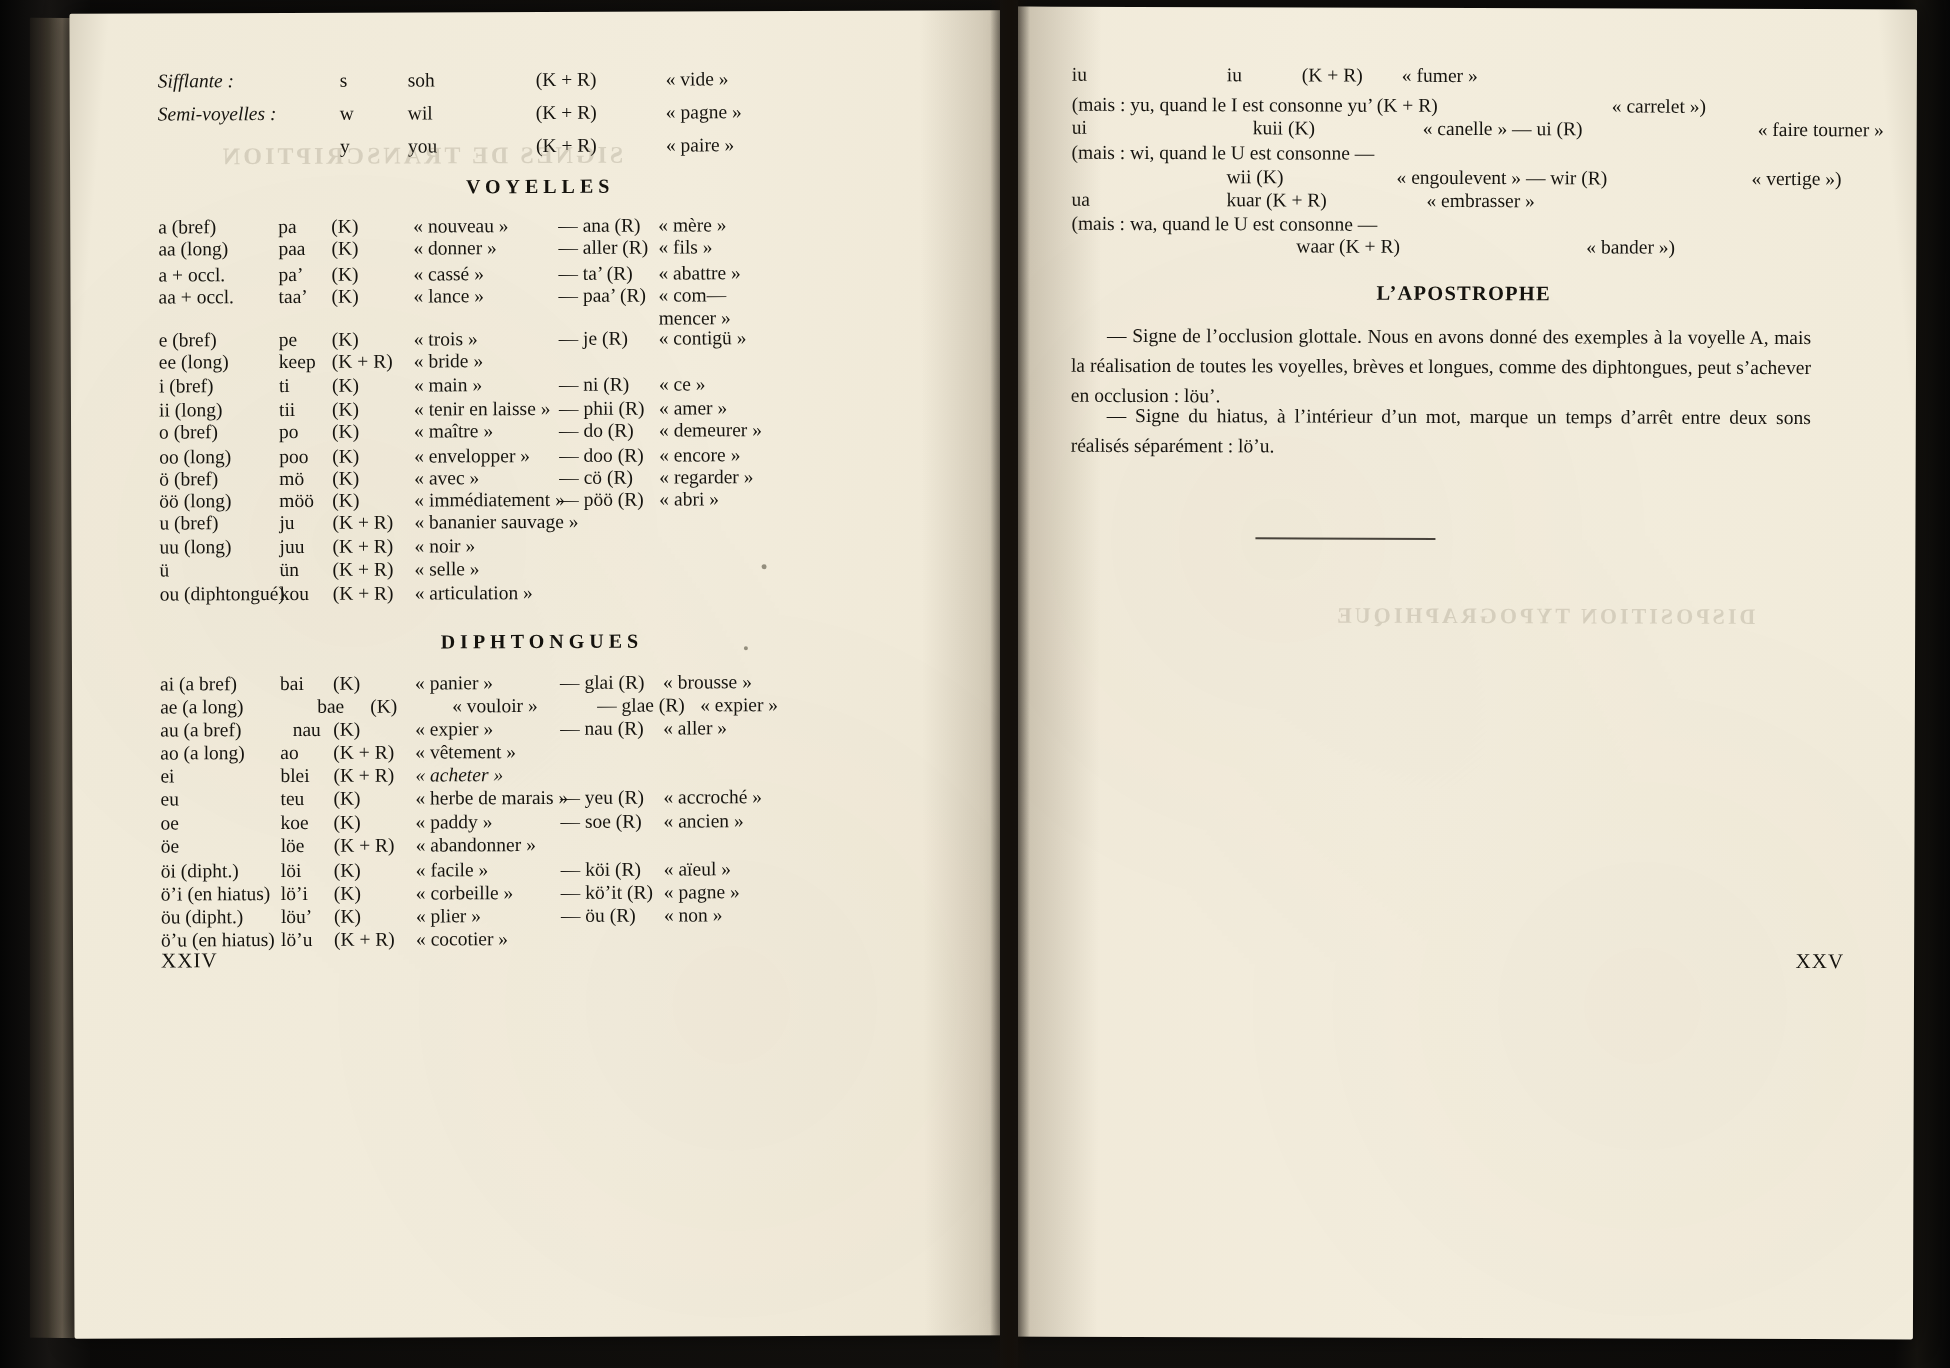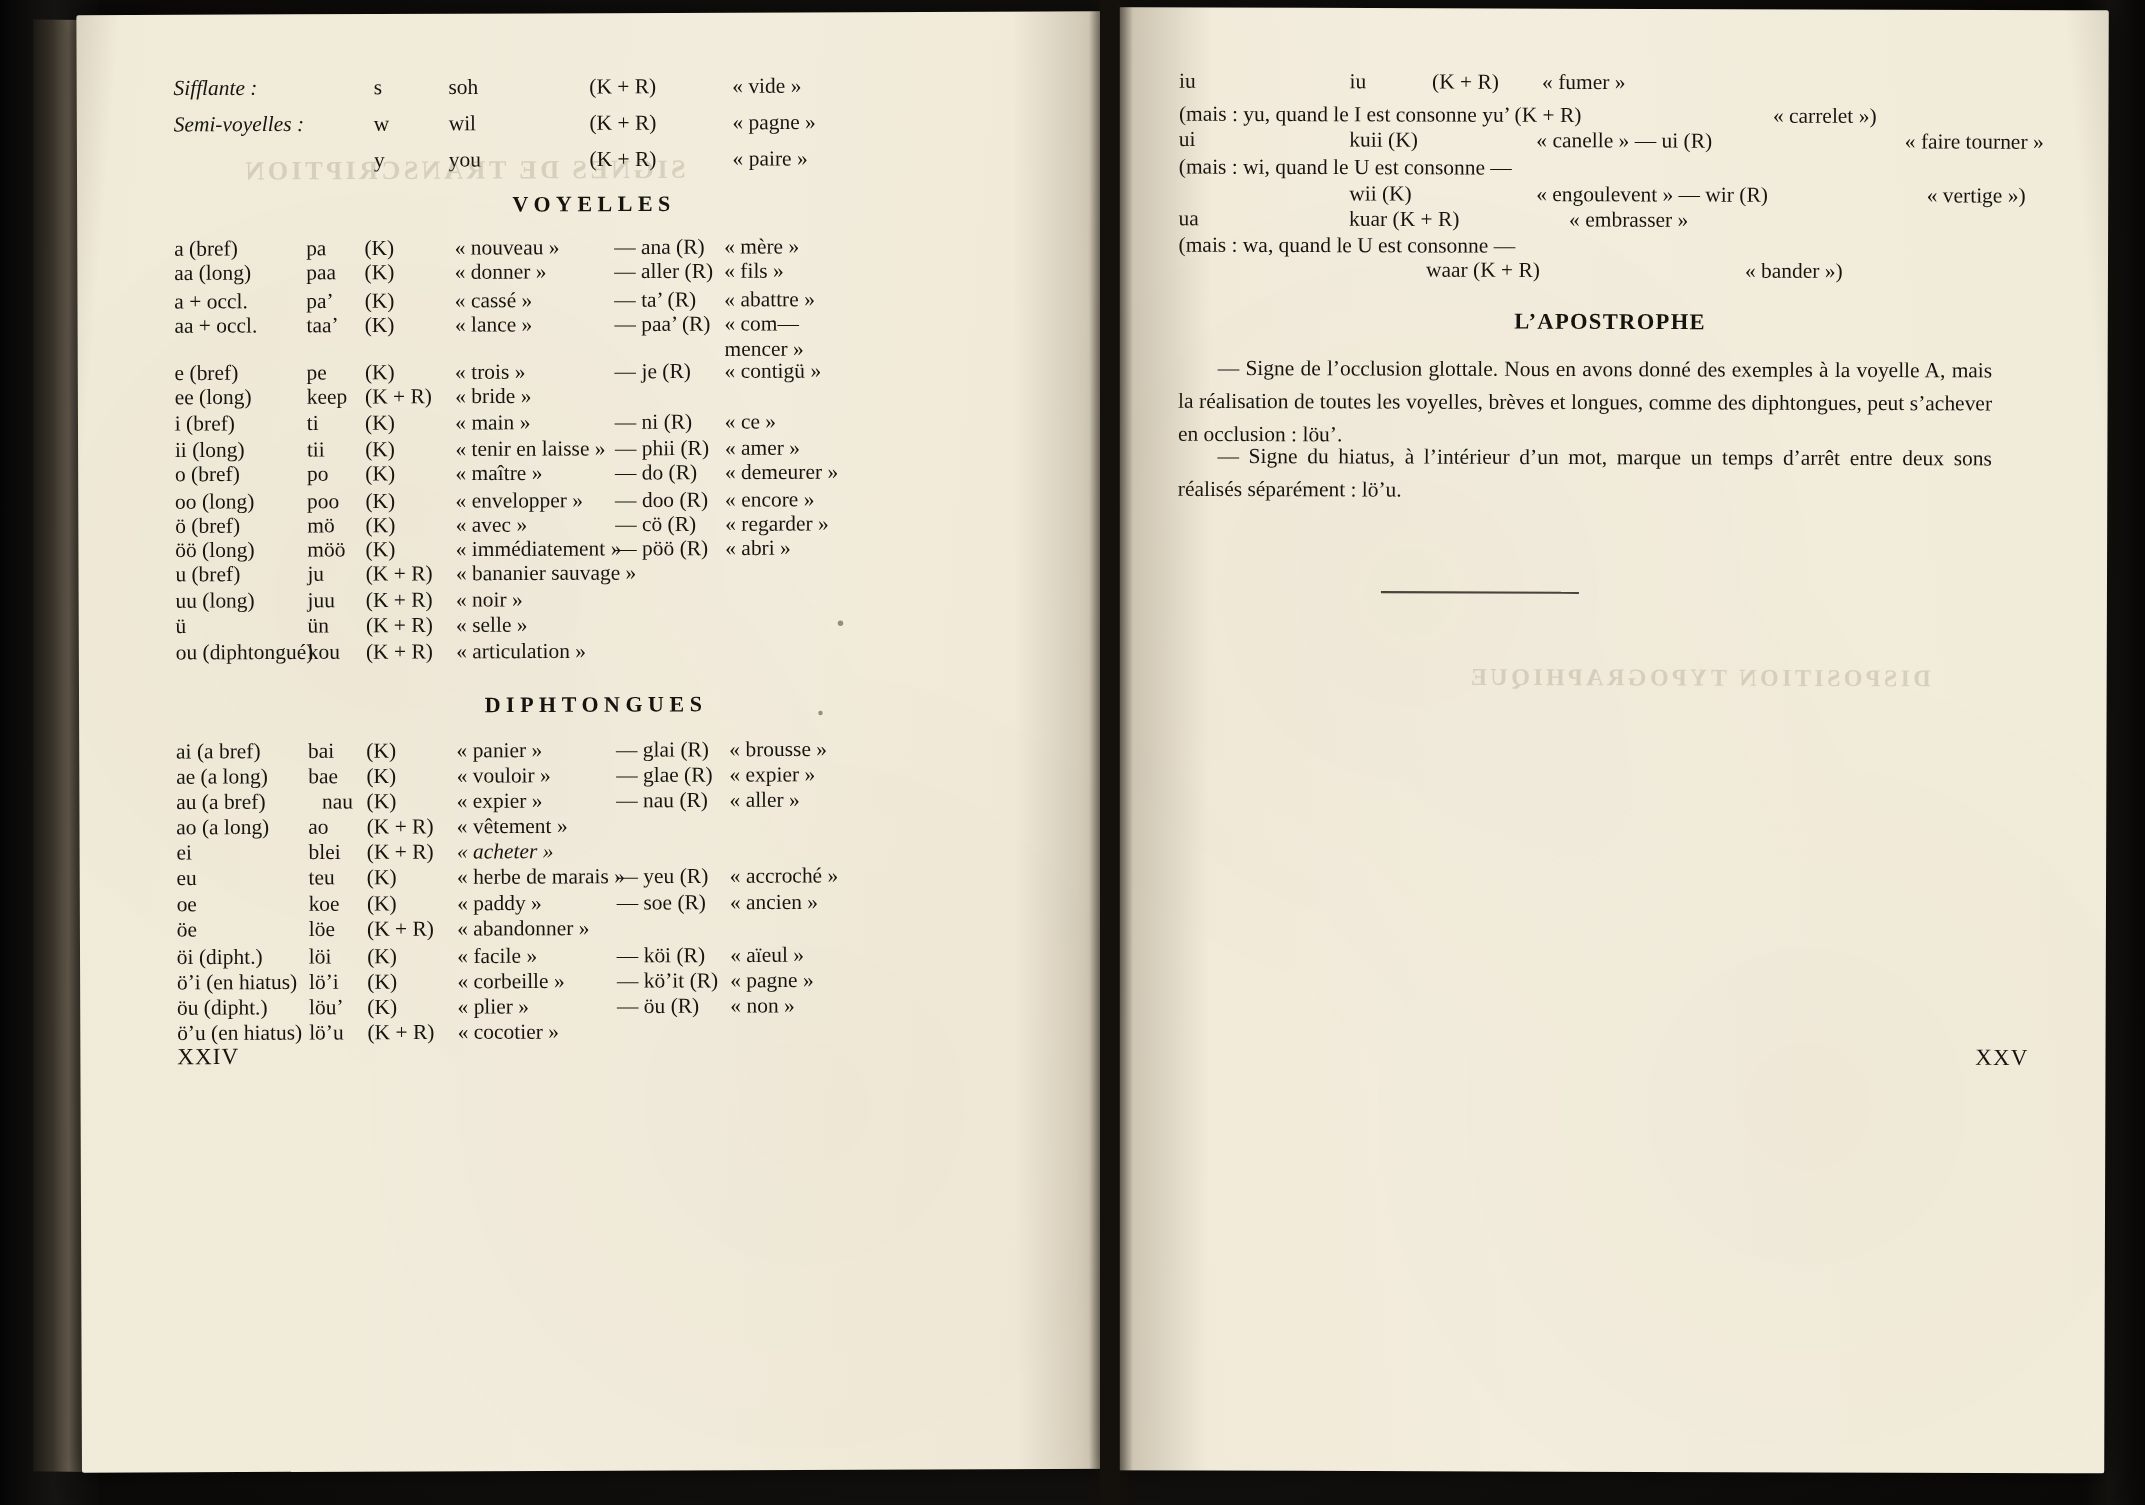"kuii (K)" span.c { margin-left: none -> 26px }
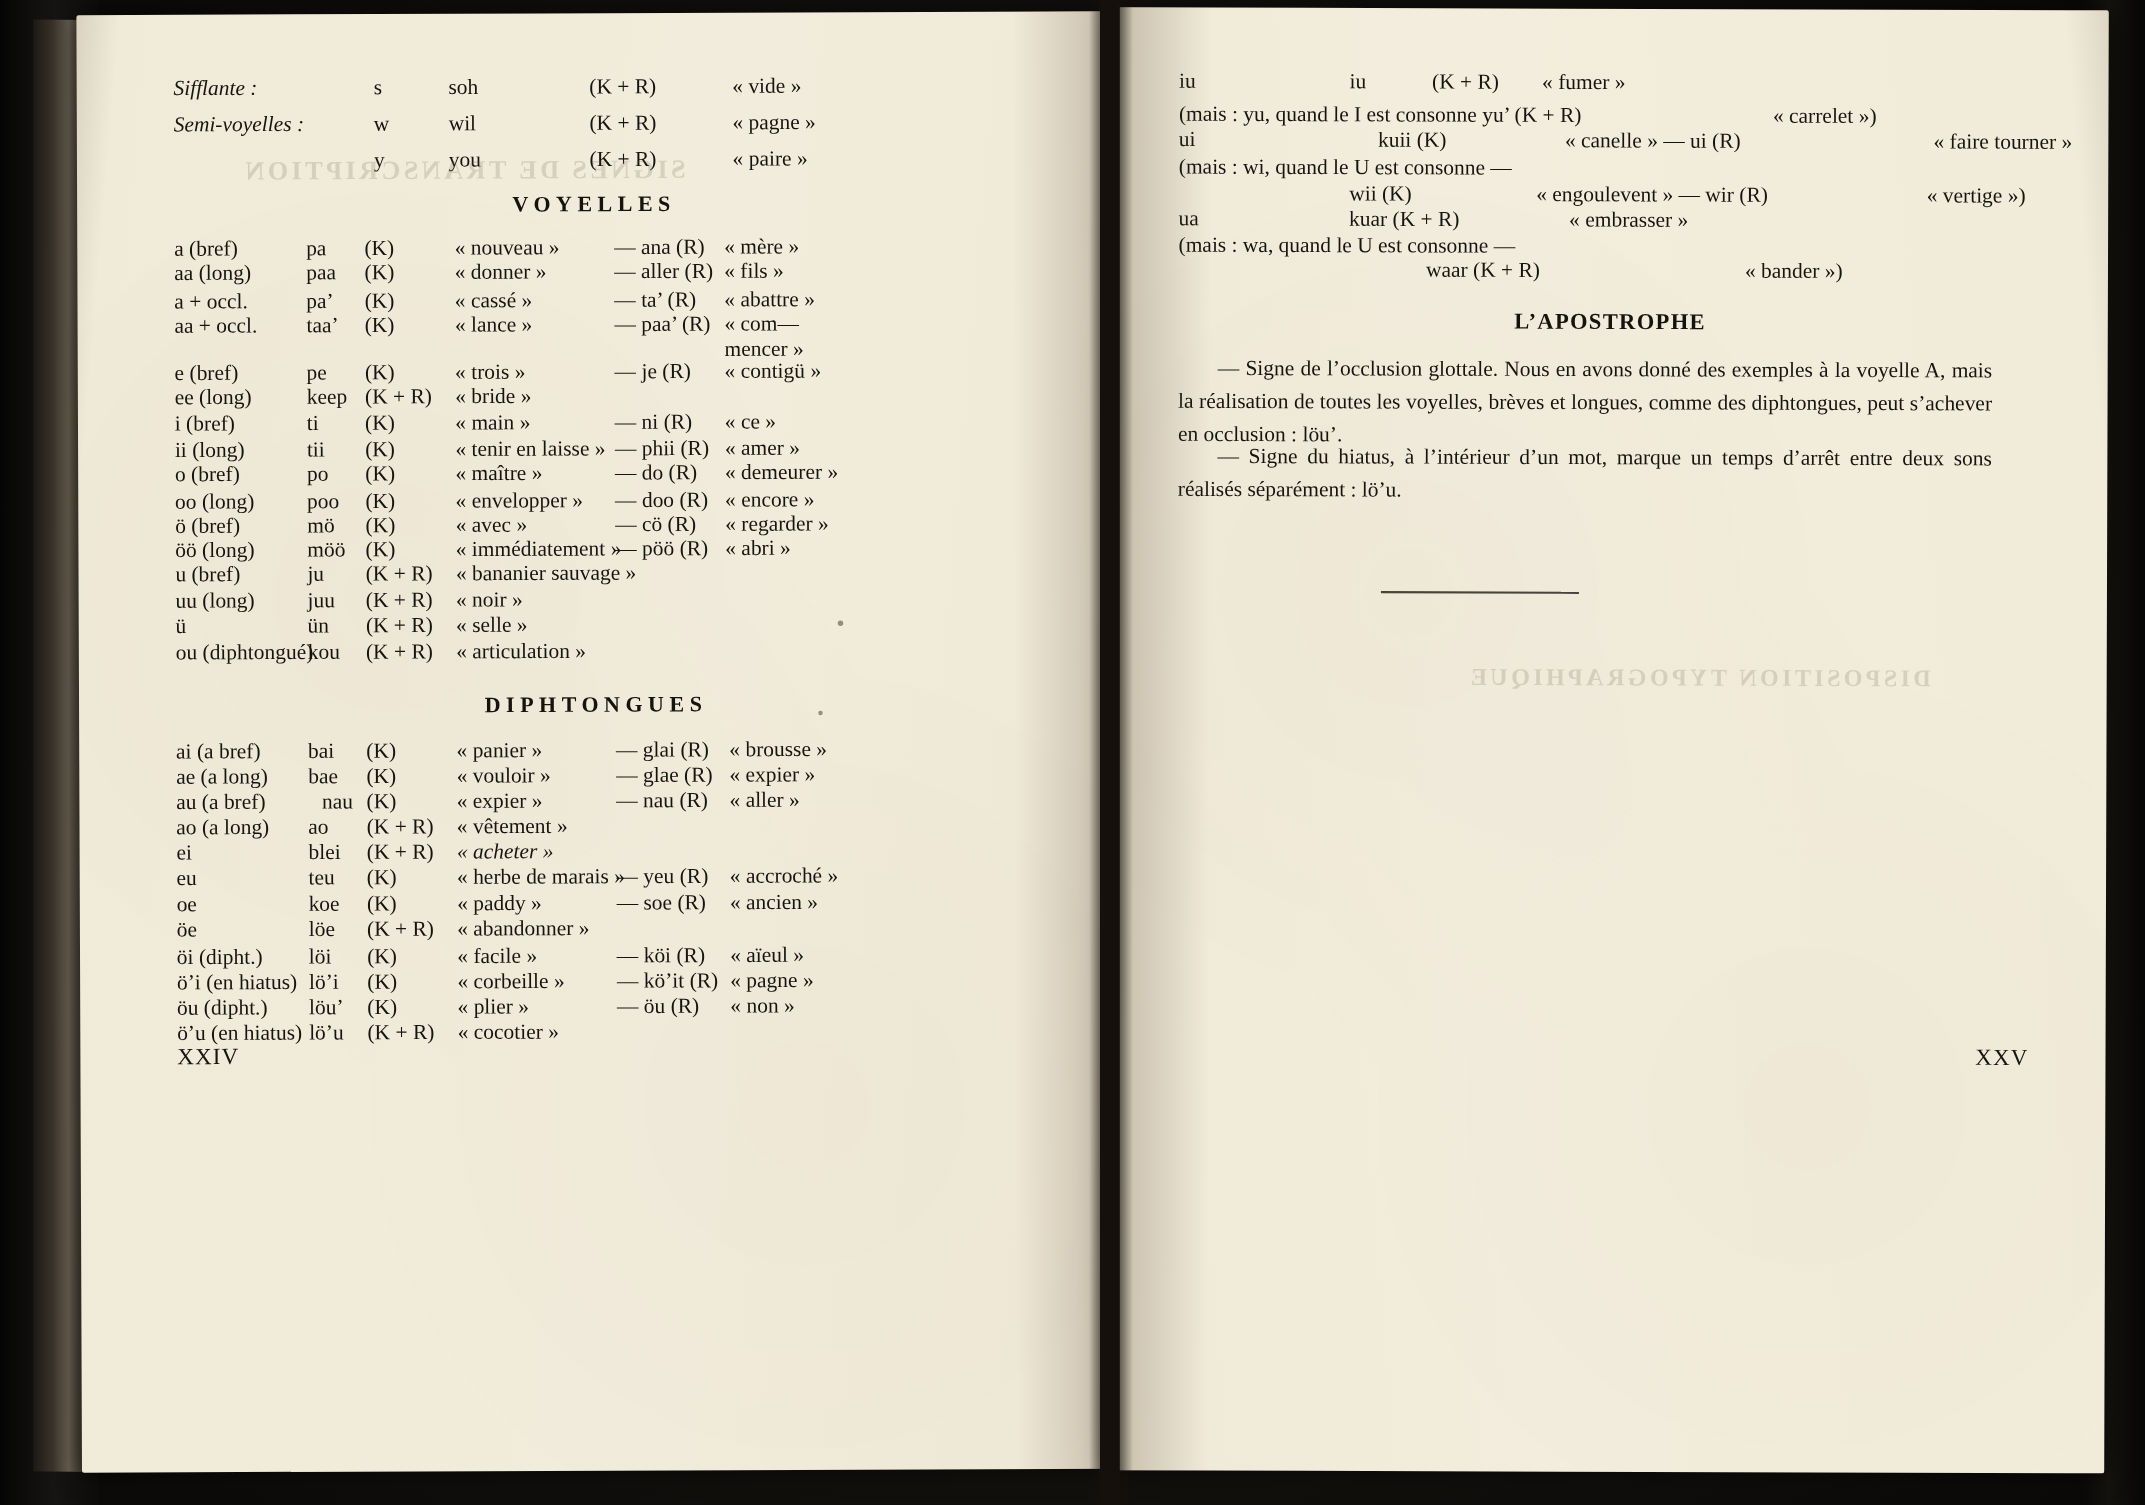"bae" span.c { margin-left: none -> 37px }
